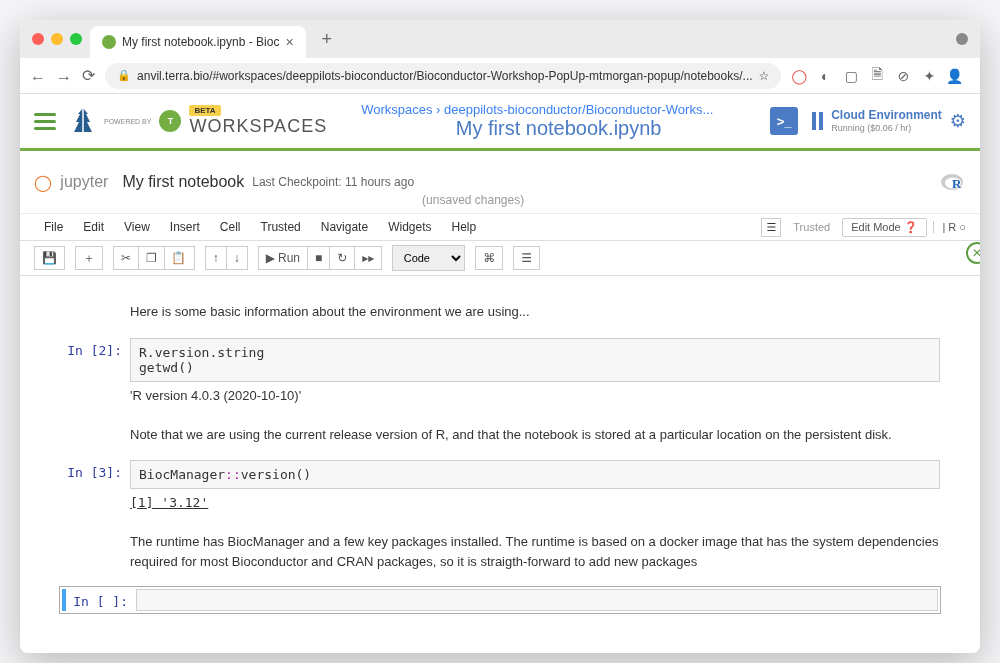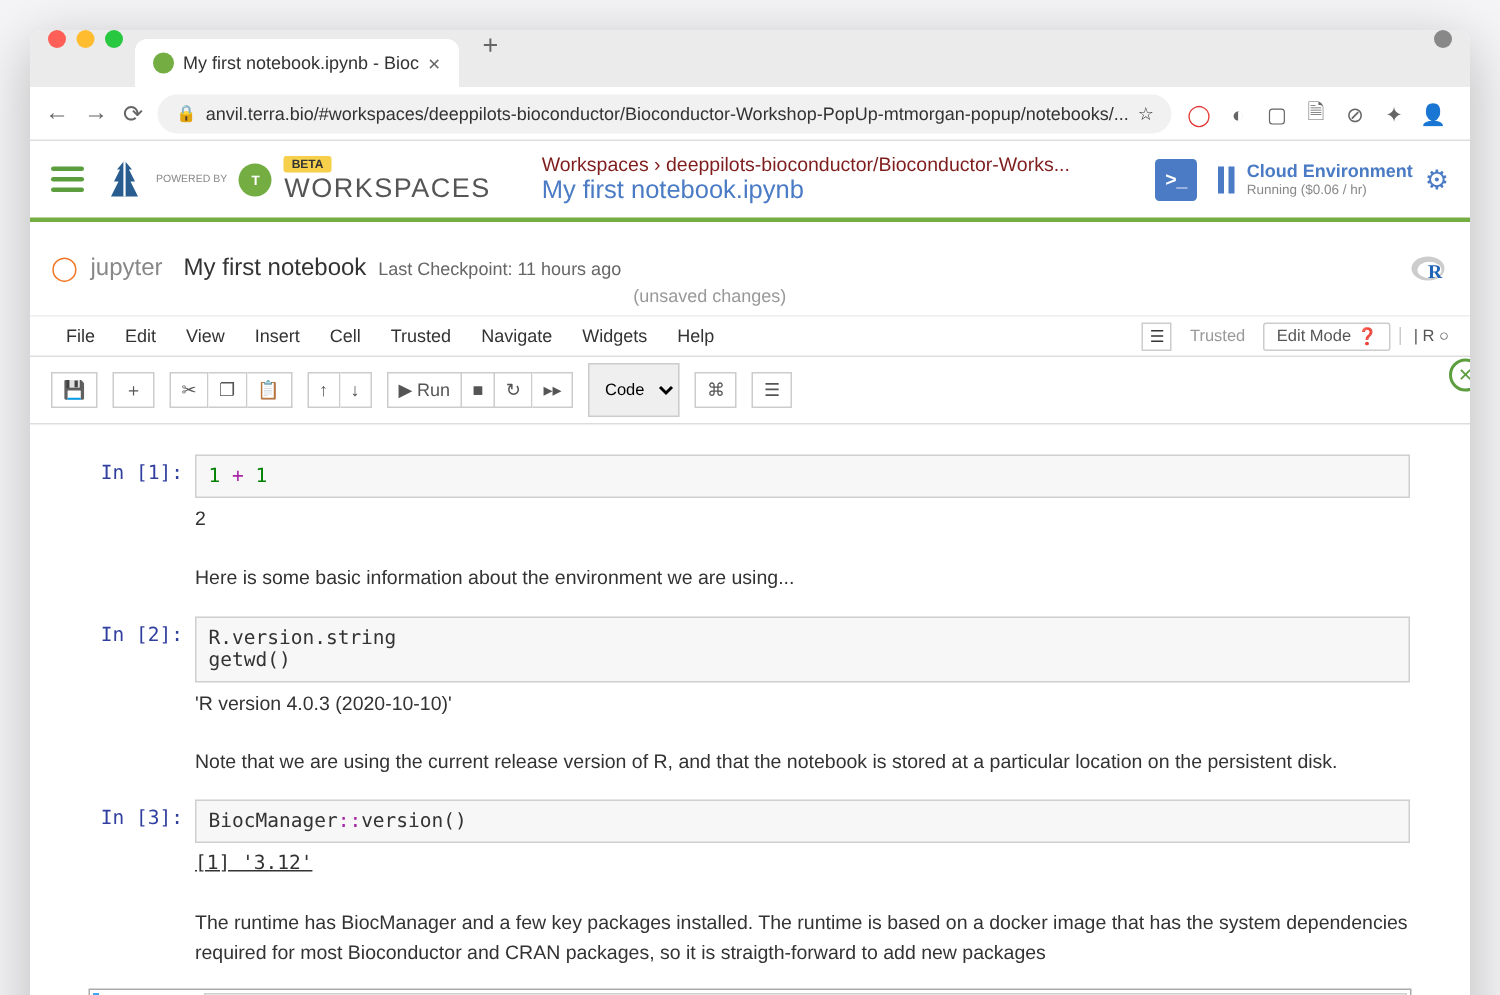"My first notebook.ipynb - Bioc" .browser-bar { align-items: flex-start -> center }
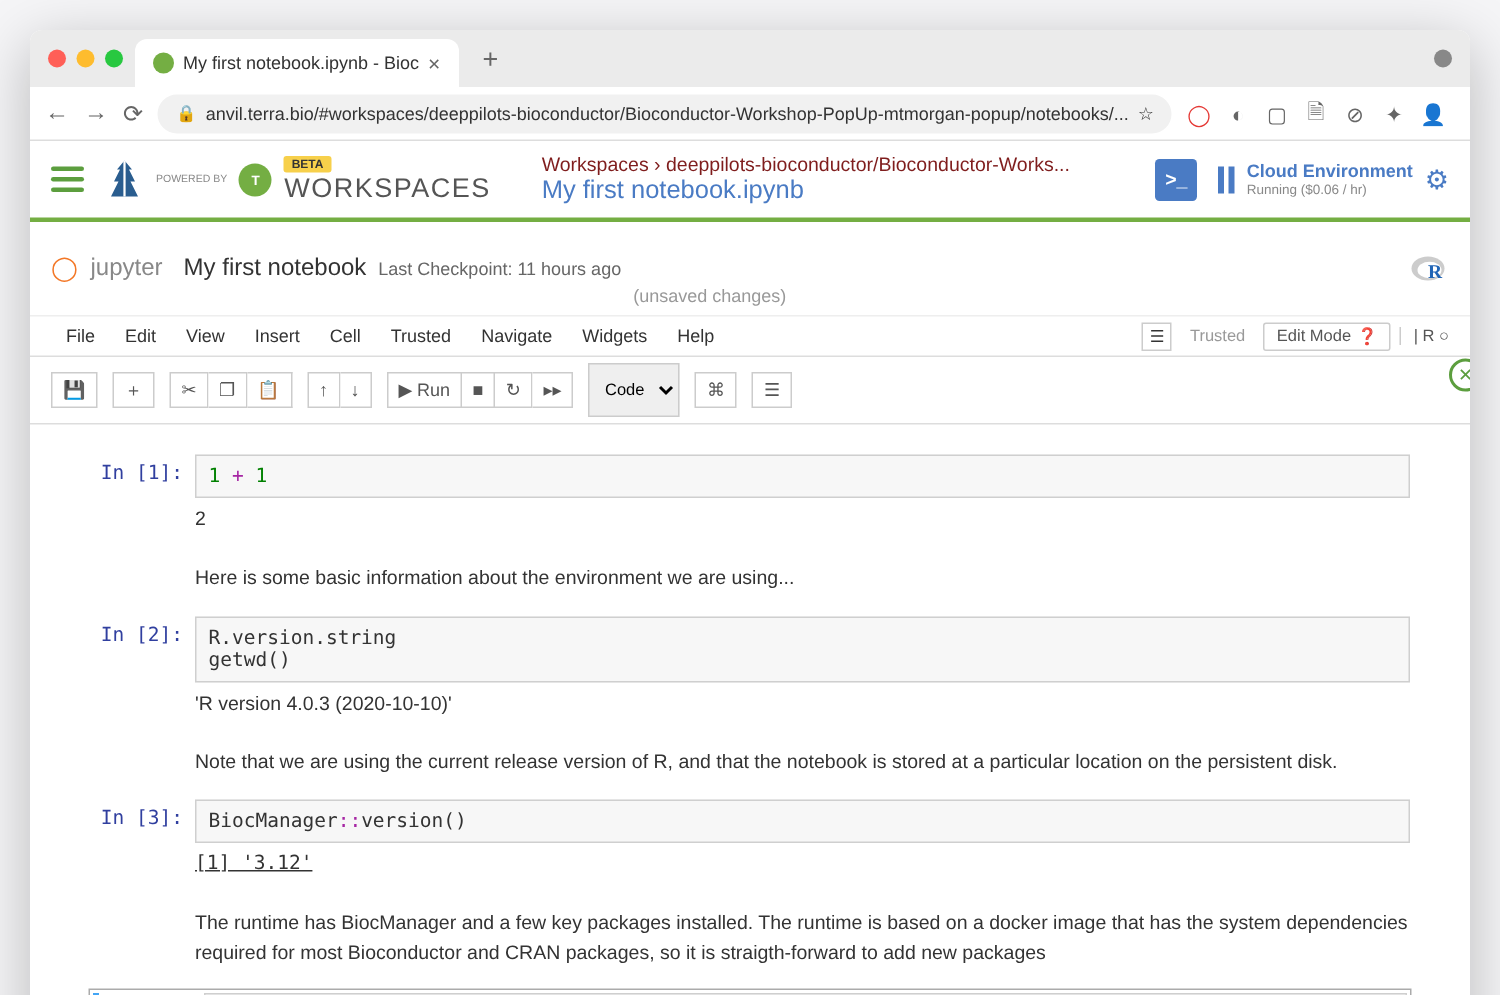"Workspaces ›" .bc-top { color: #7f1d1d -> #3b82f6 }
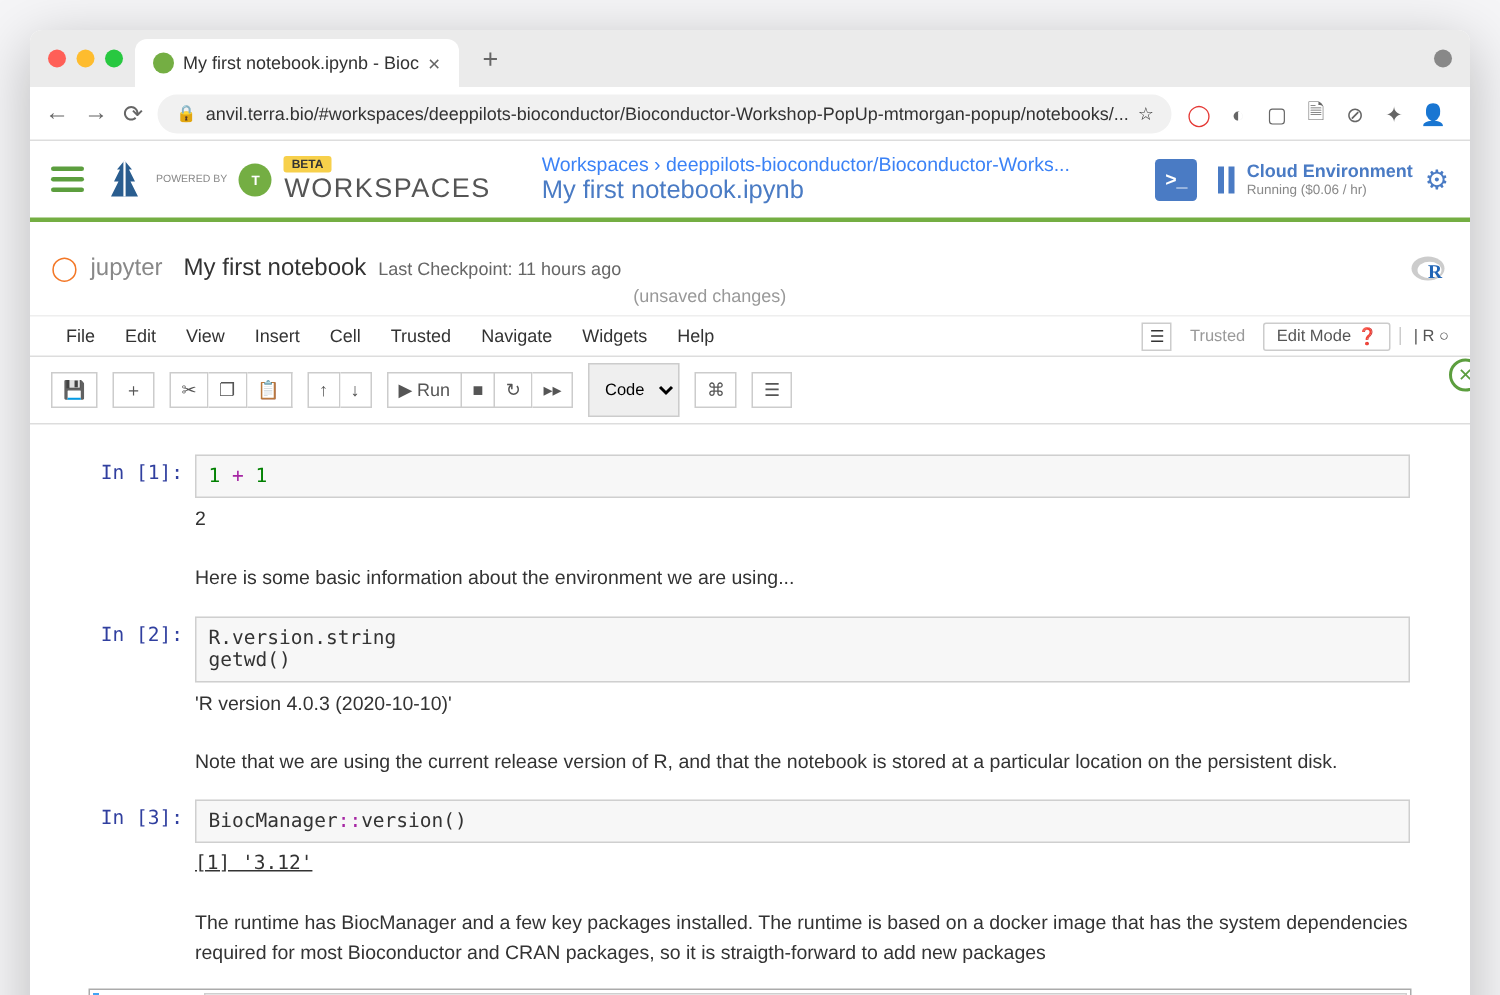"My first notebook.ipynb" .bc-title { font-size: 17px -> 20px; text-align: none -> center }
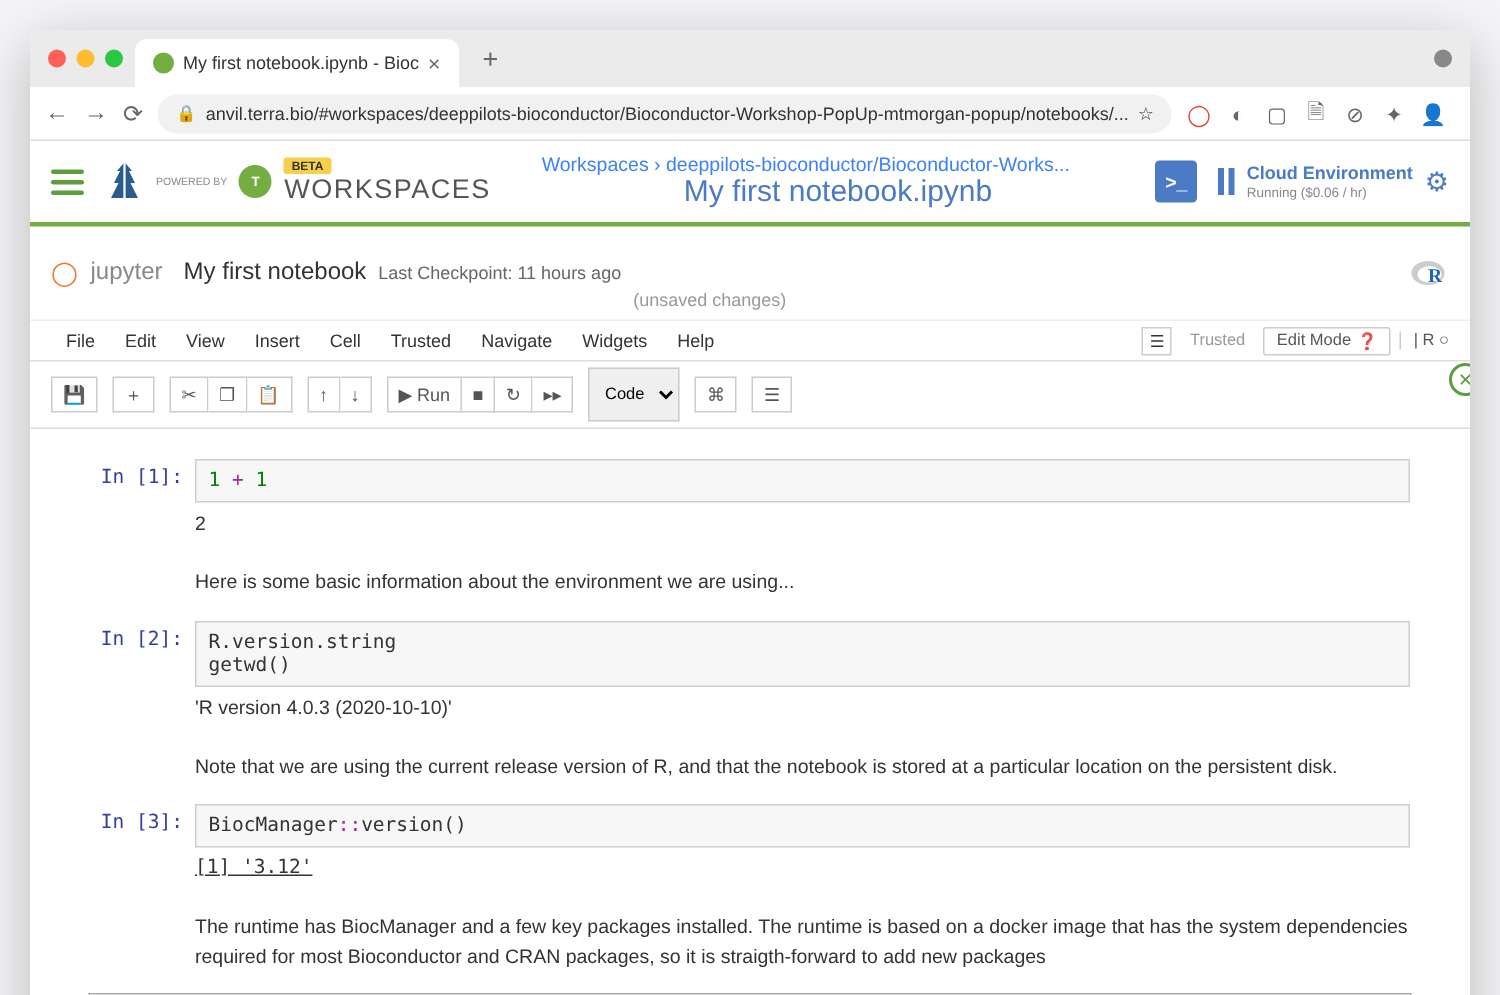"Code" .cell-type { height: 36px -> 26px; padding: 0 6px 0 6px -> 0 18px 0 6px; text-align: none -> center }
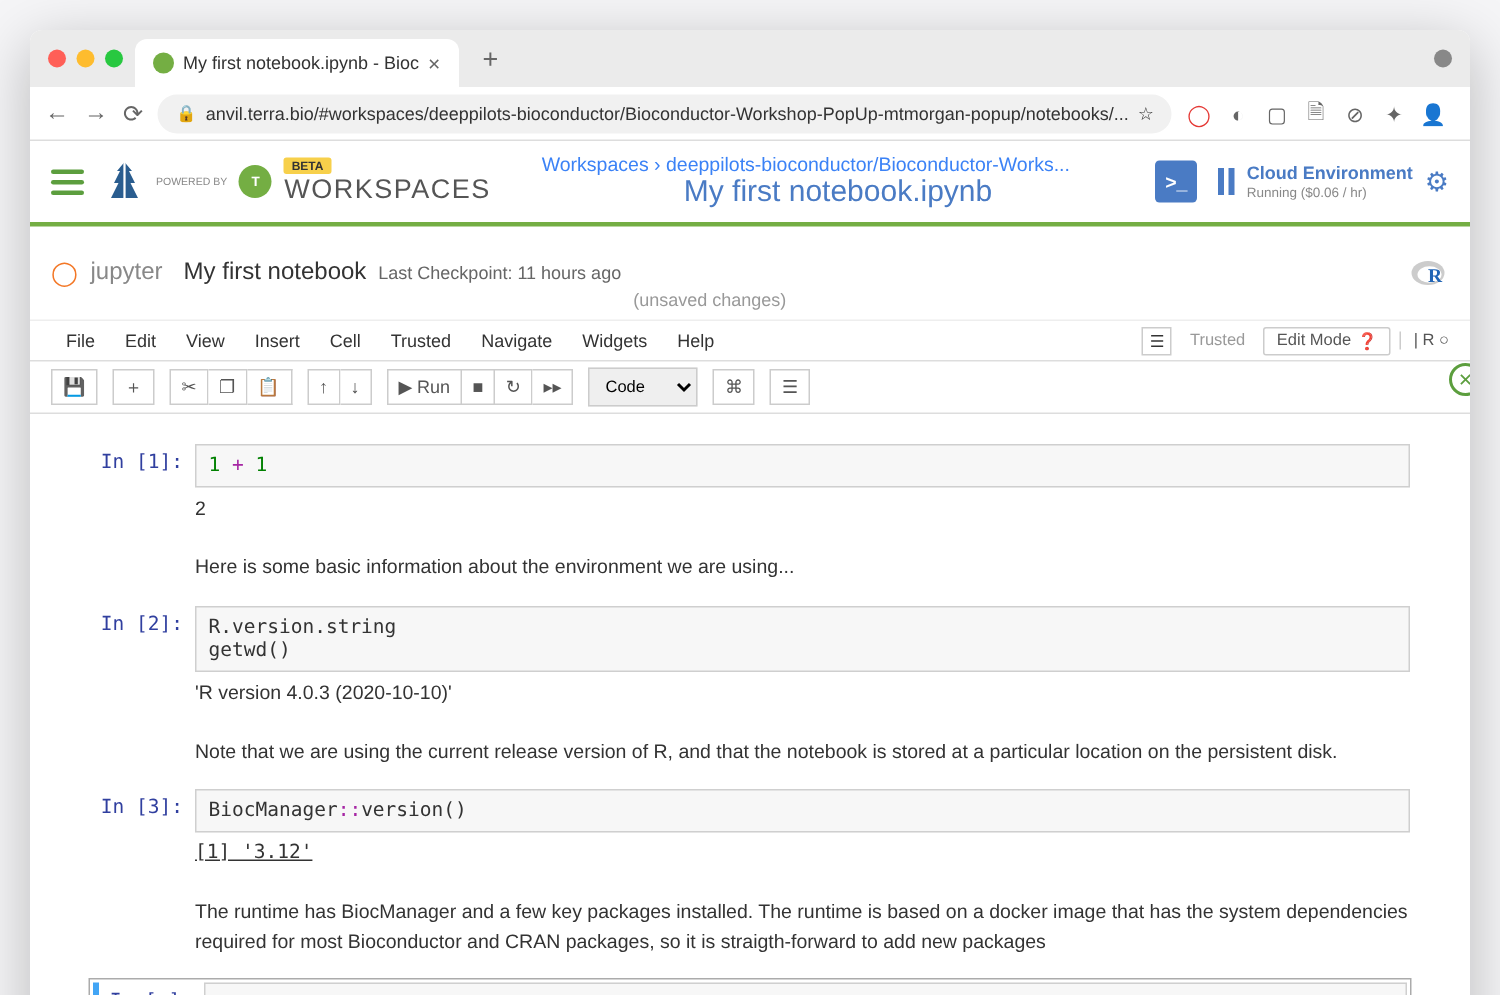"In [1]:" div.cell { html: <div> <div>In [1]:</div> <div> <div><span>1</span><span> + </span><span>1</span></div> <div>2</div> </div> </div> -> none }
